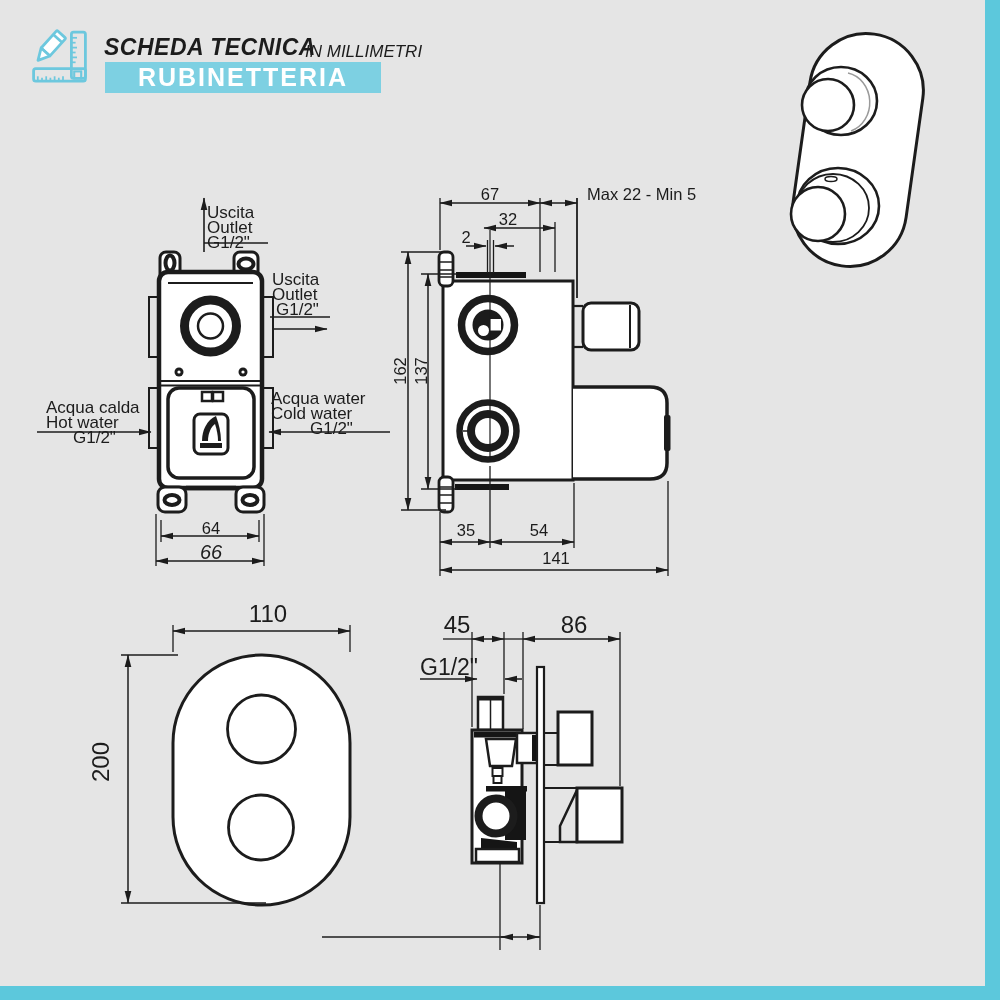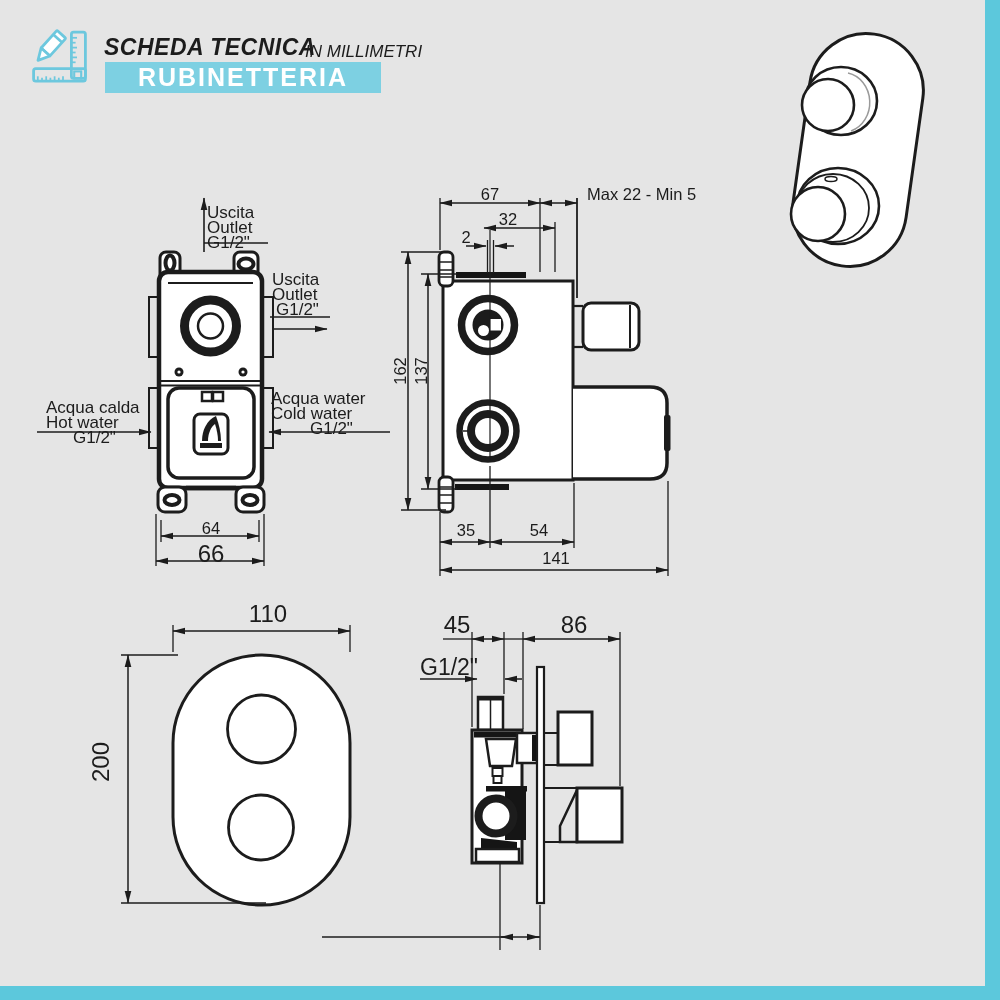"66" .dim20 { font-size: 24px -> 20px; font-style: none -> italic }
